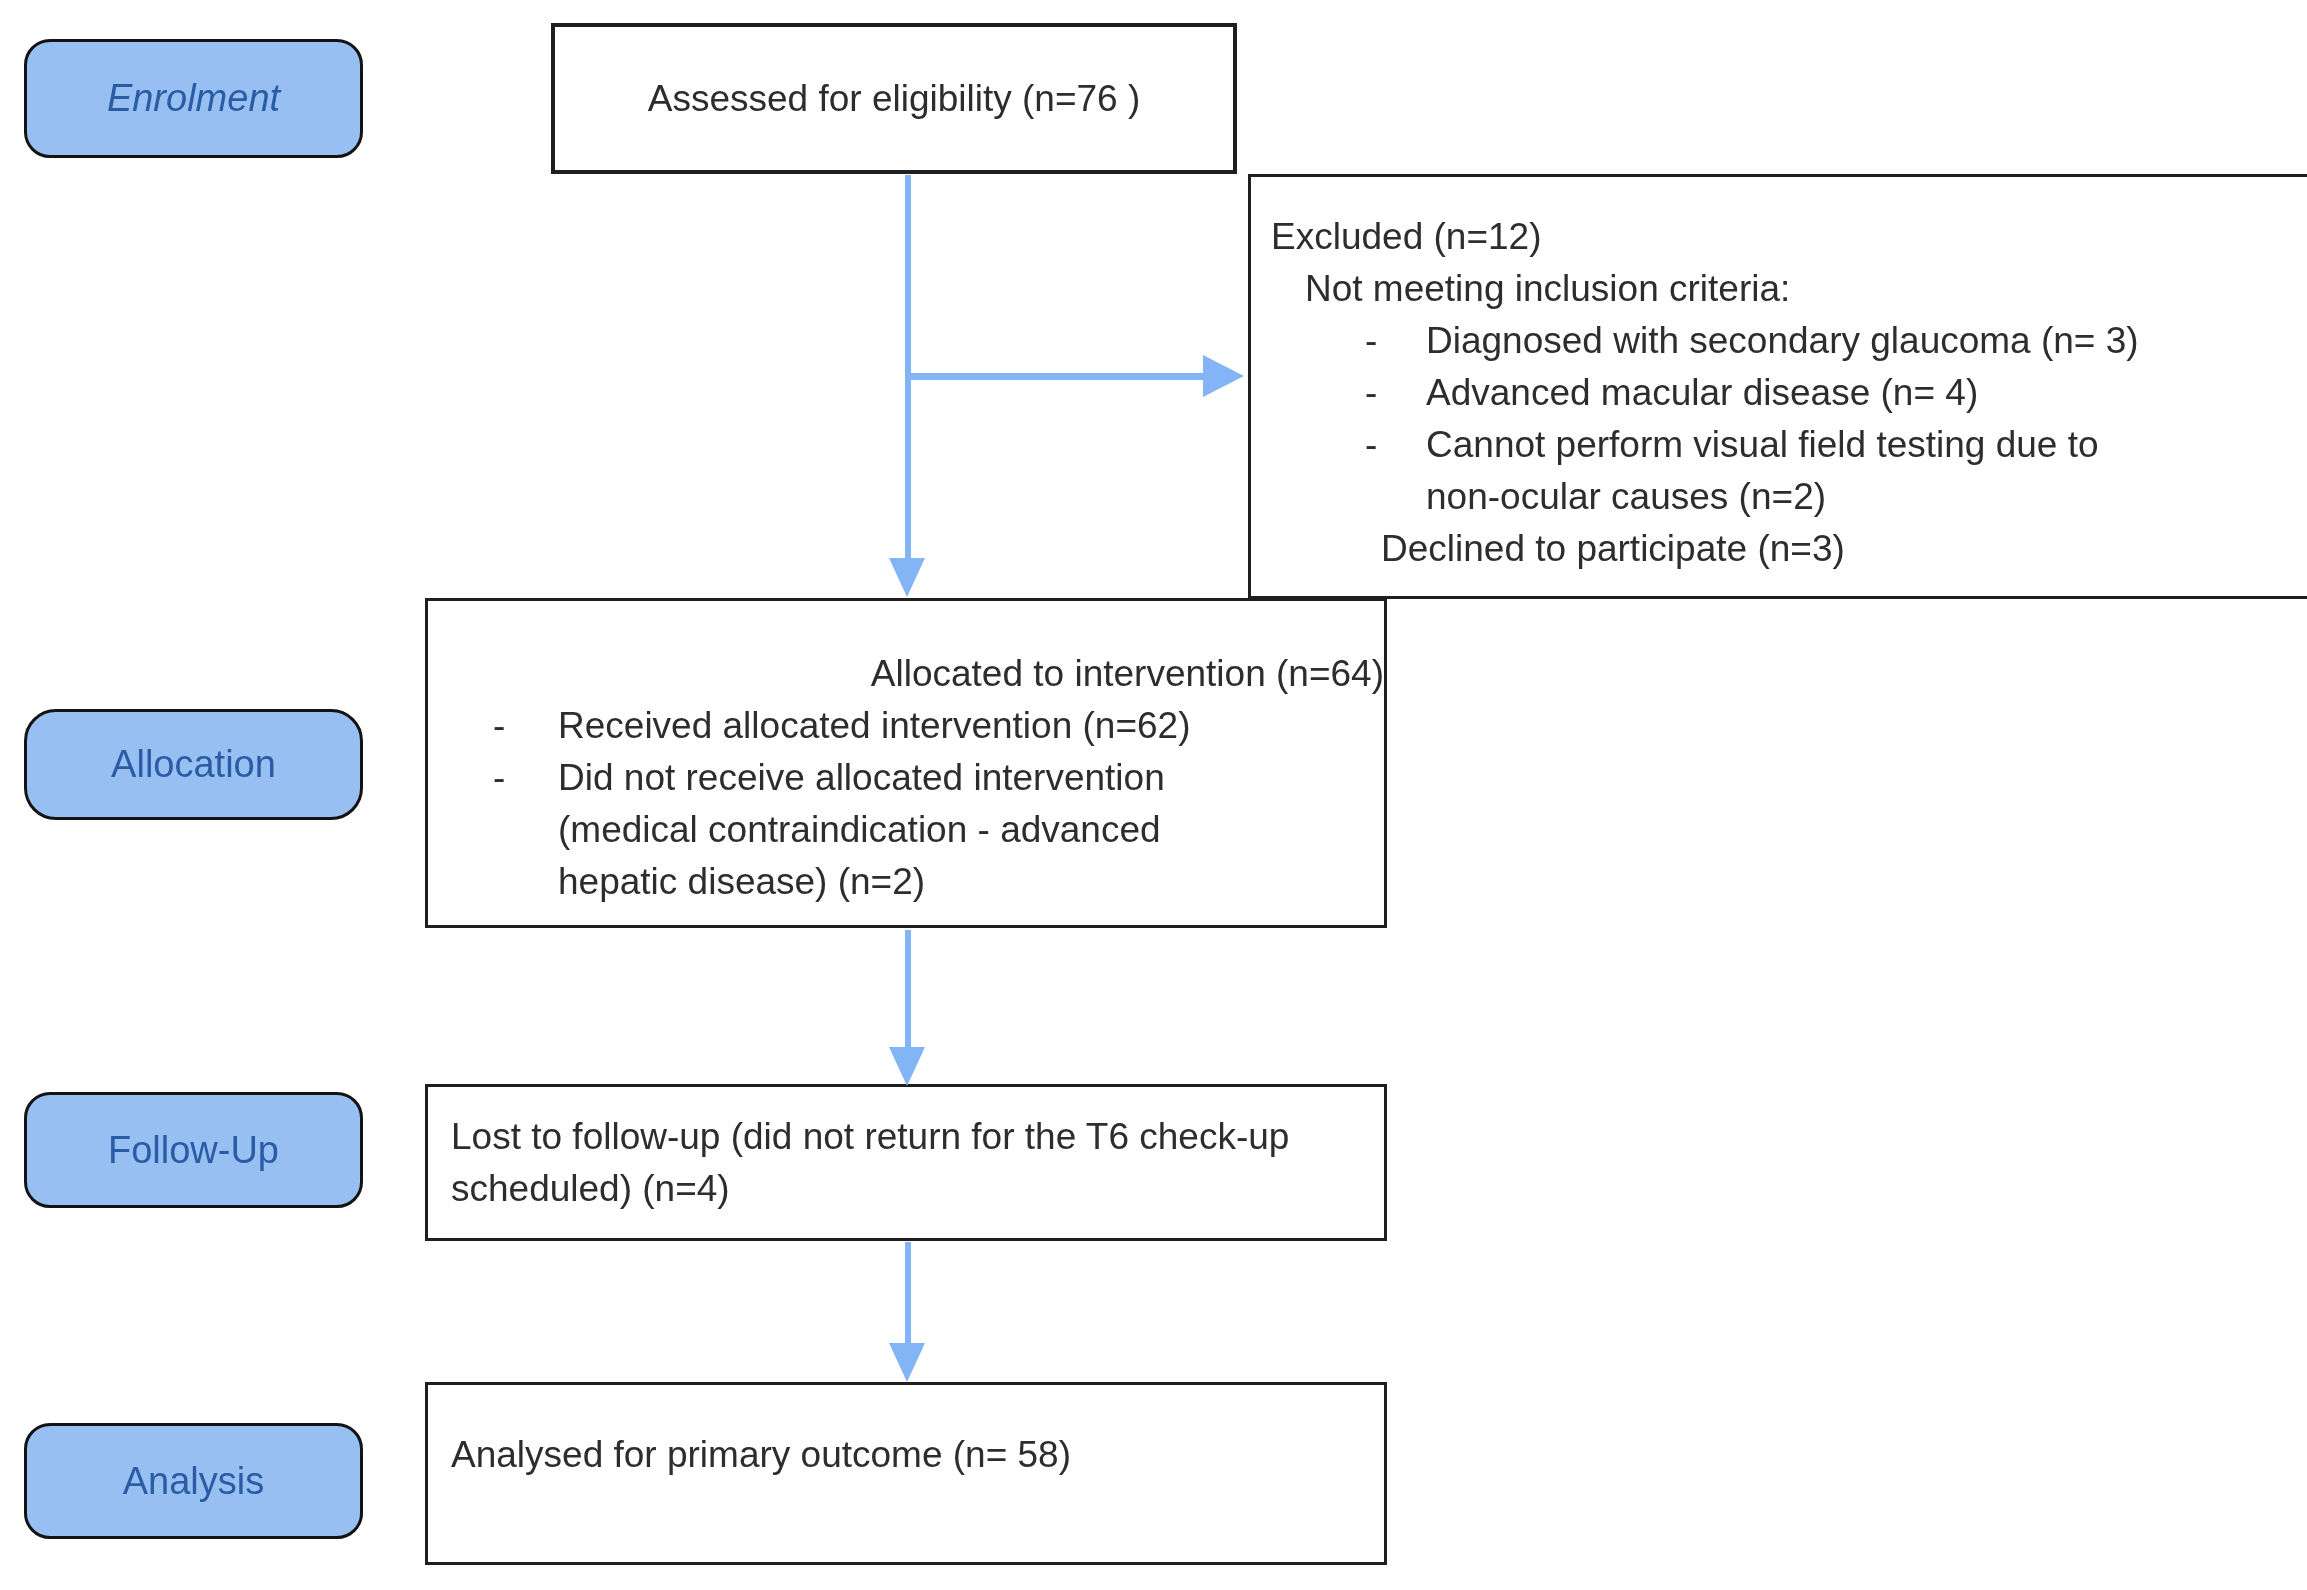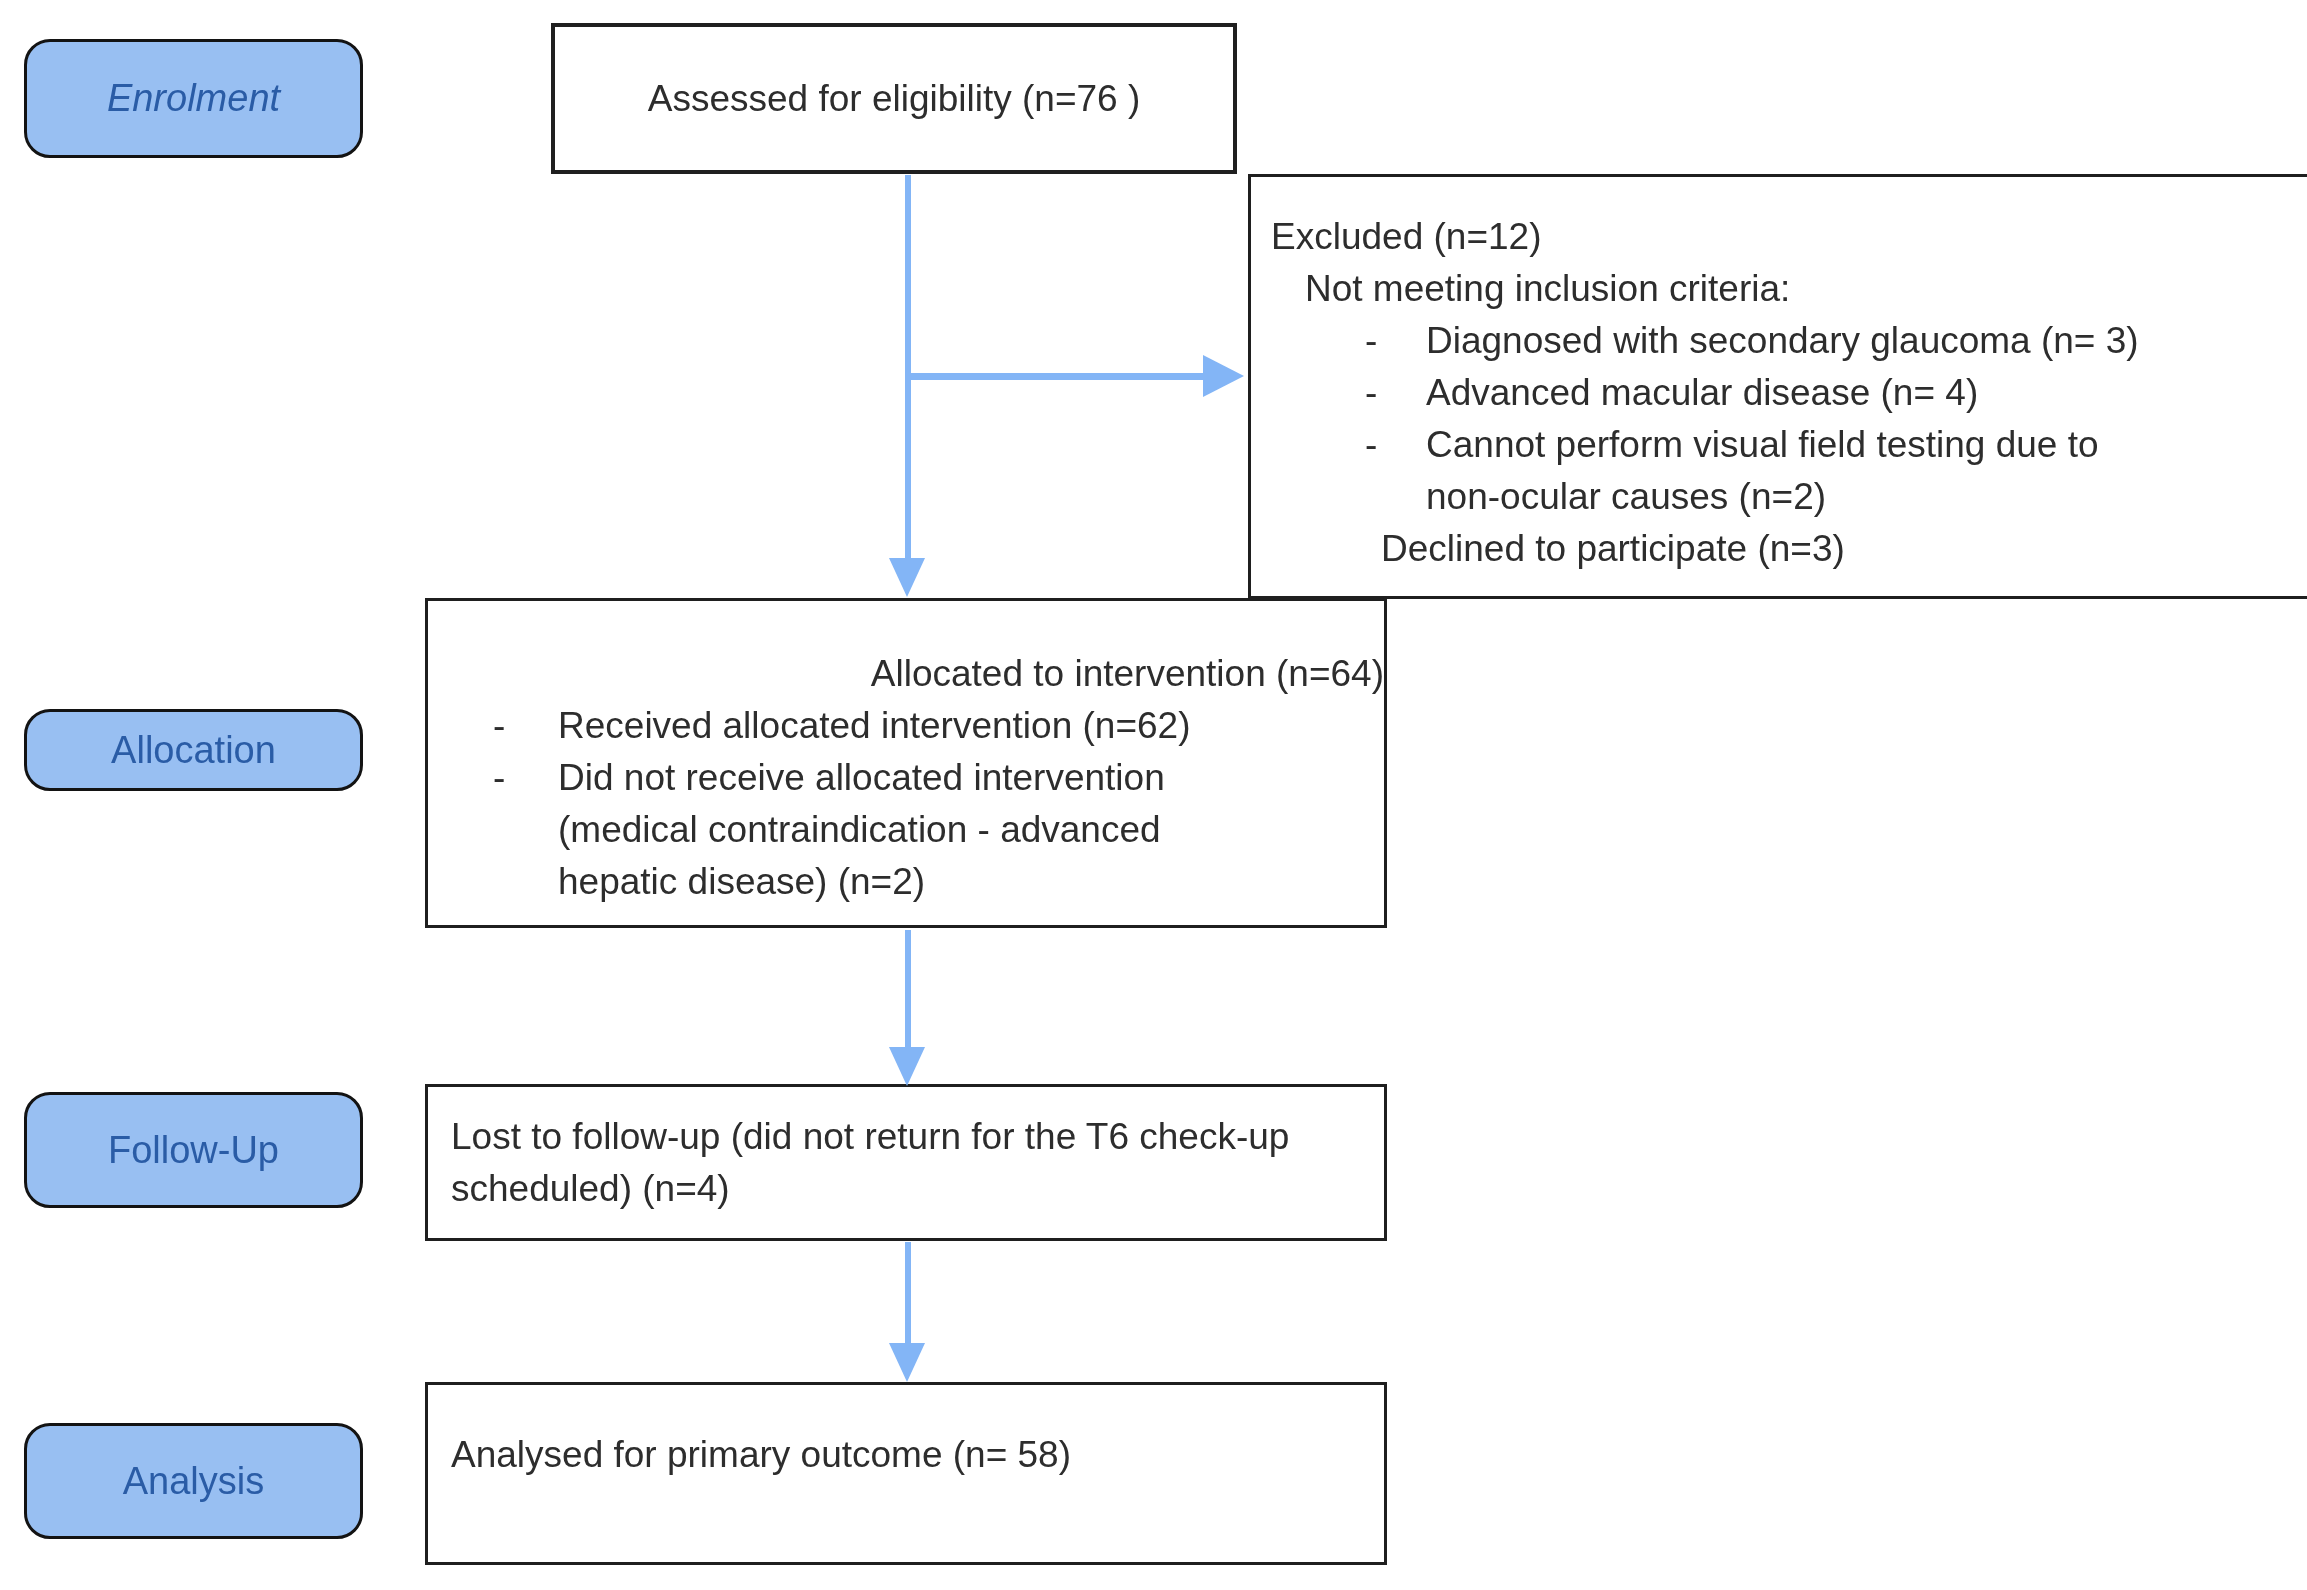"Allocation" .stage-allocation { border-radius: none -> 32px; height: 82px -> 111px }
